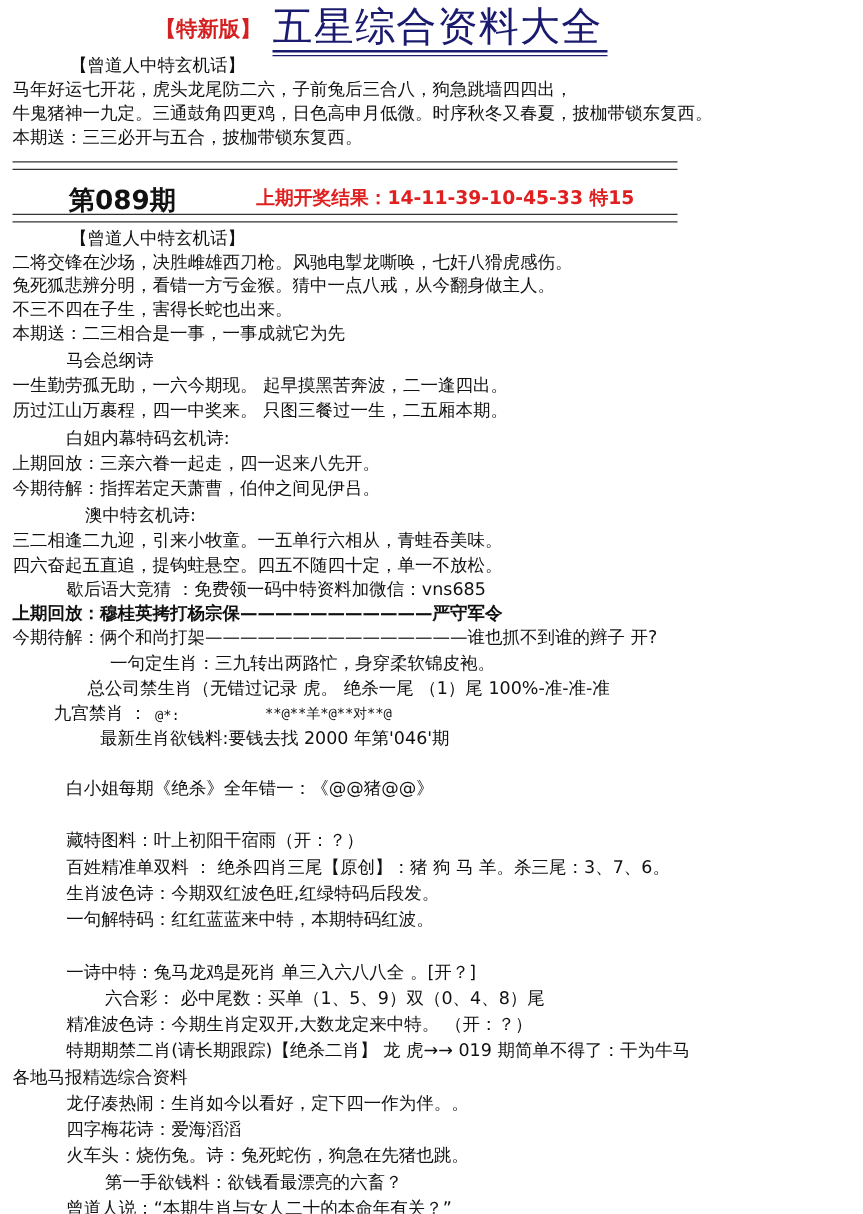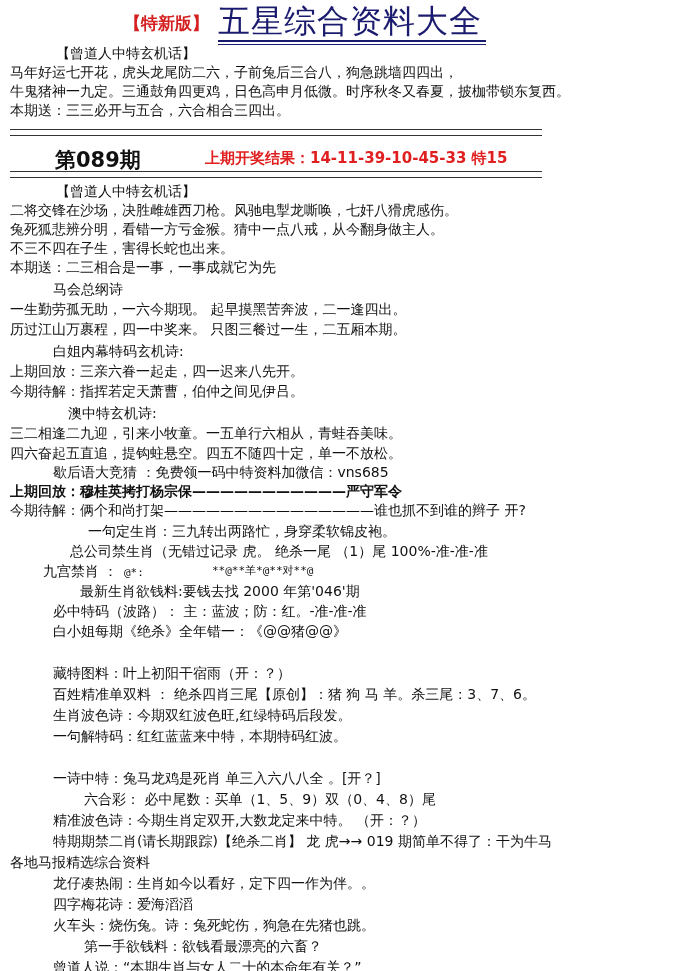"本期送：三三必开与五合，六合相合三四出。" div.line { text: 六合相合三四出 -> 披枷带锁东复西 }
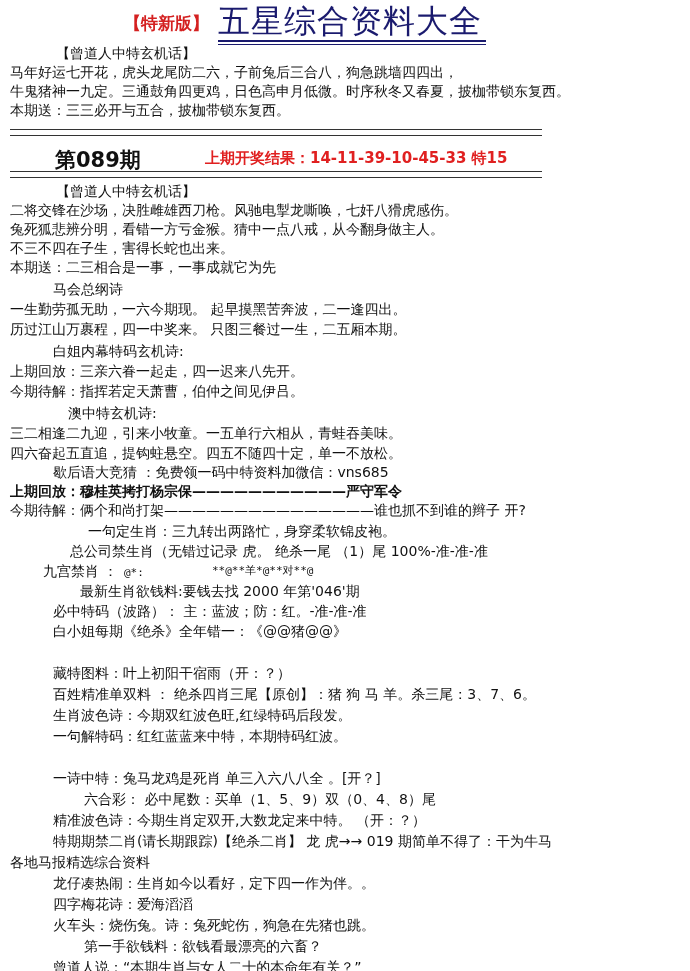"必中特码（波路）： 主：蓝波；防：红。-准-准-准" div.line { html: <div>必中特码（波路）： 主：蓝波；防：红。-准-准-准</div> -> none }
